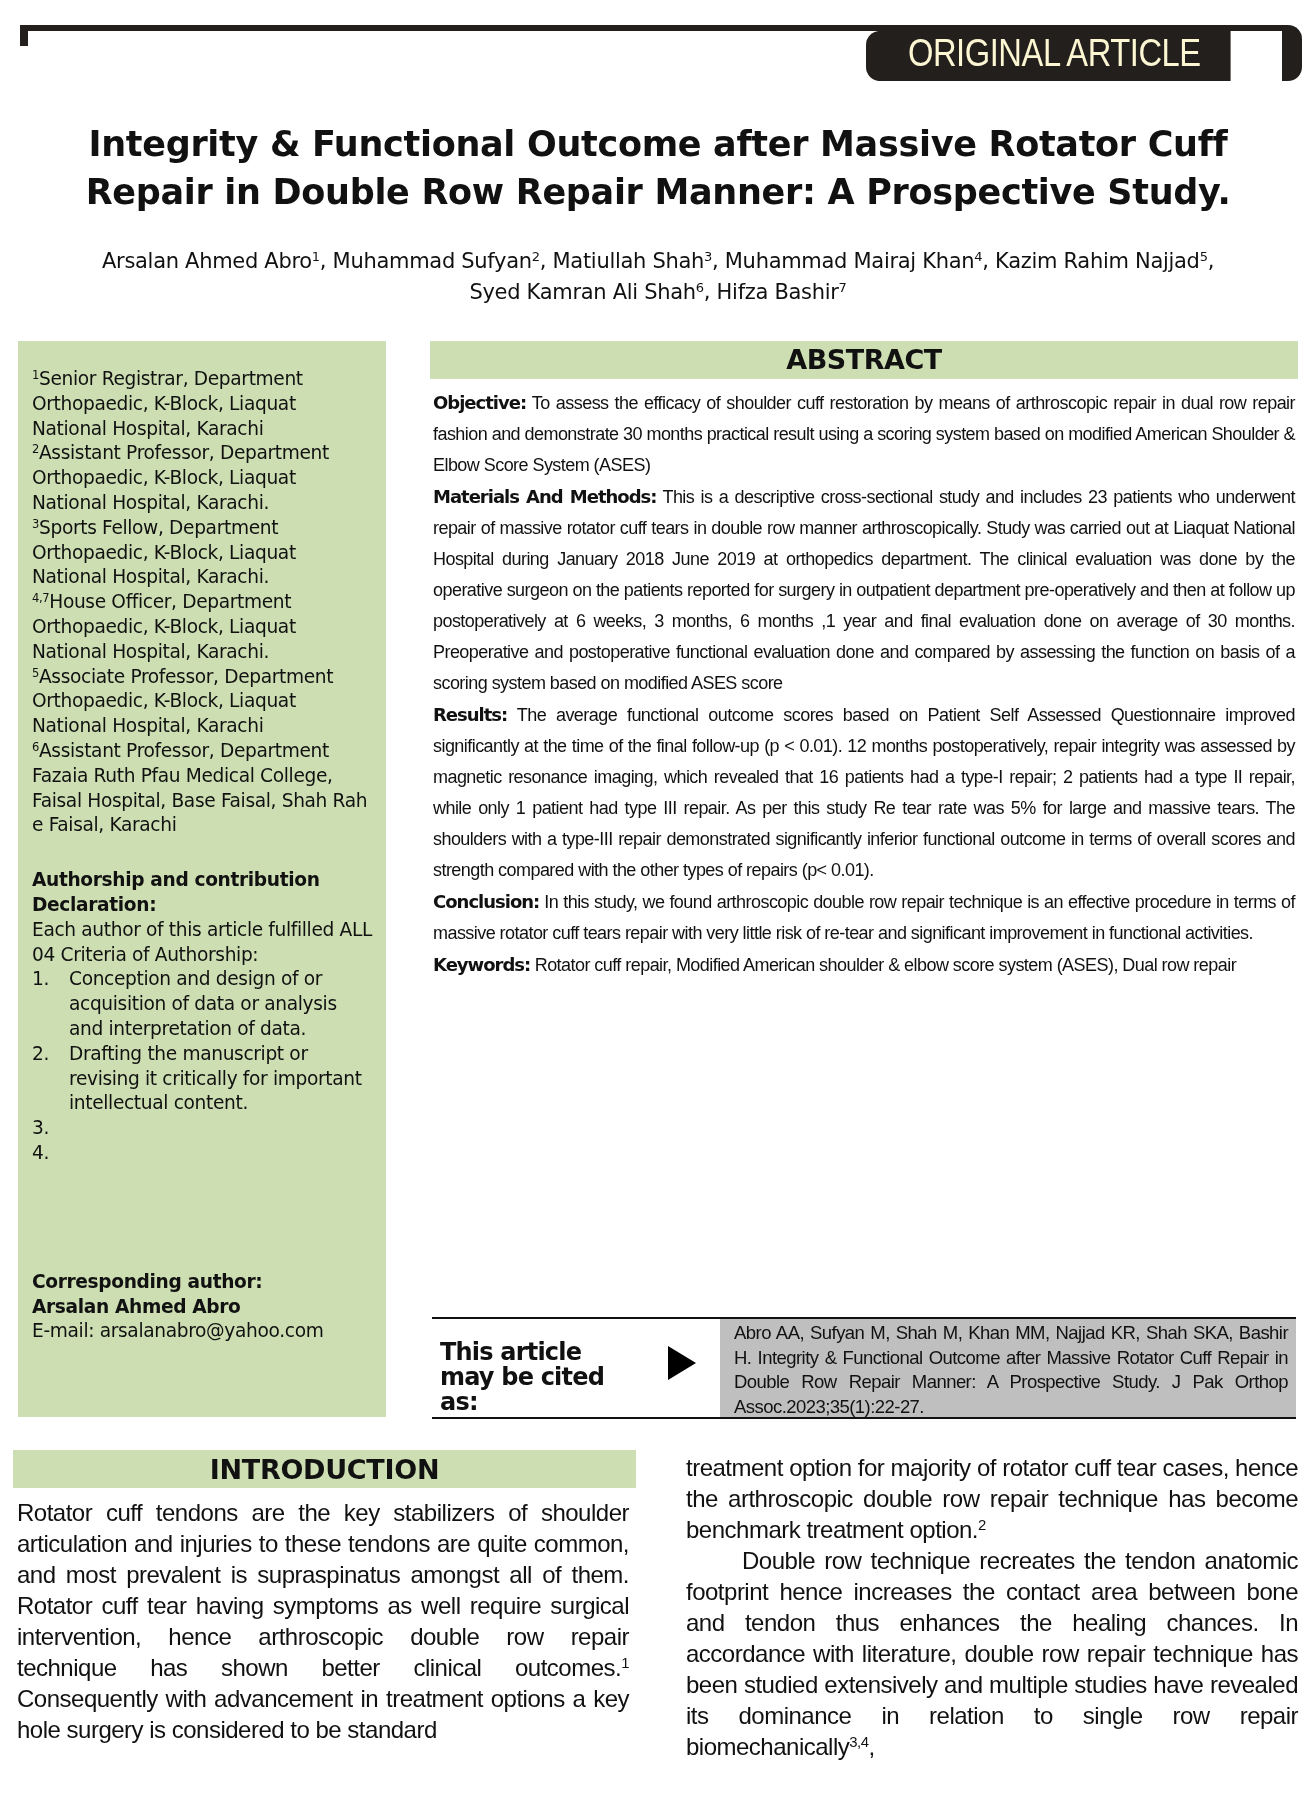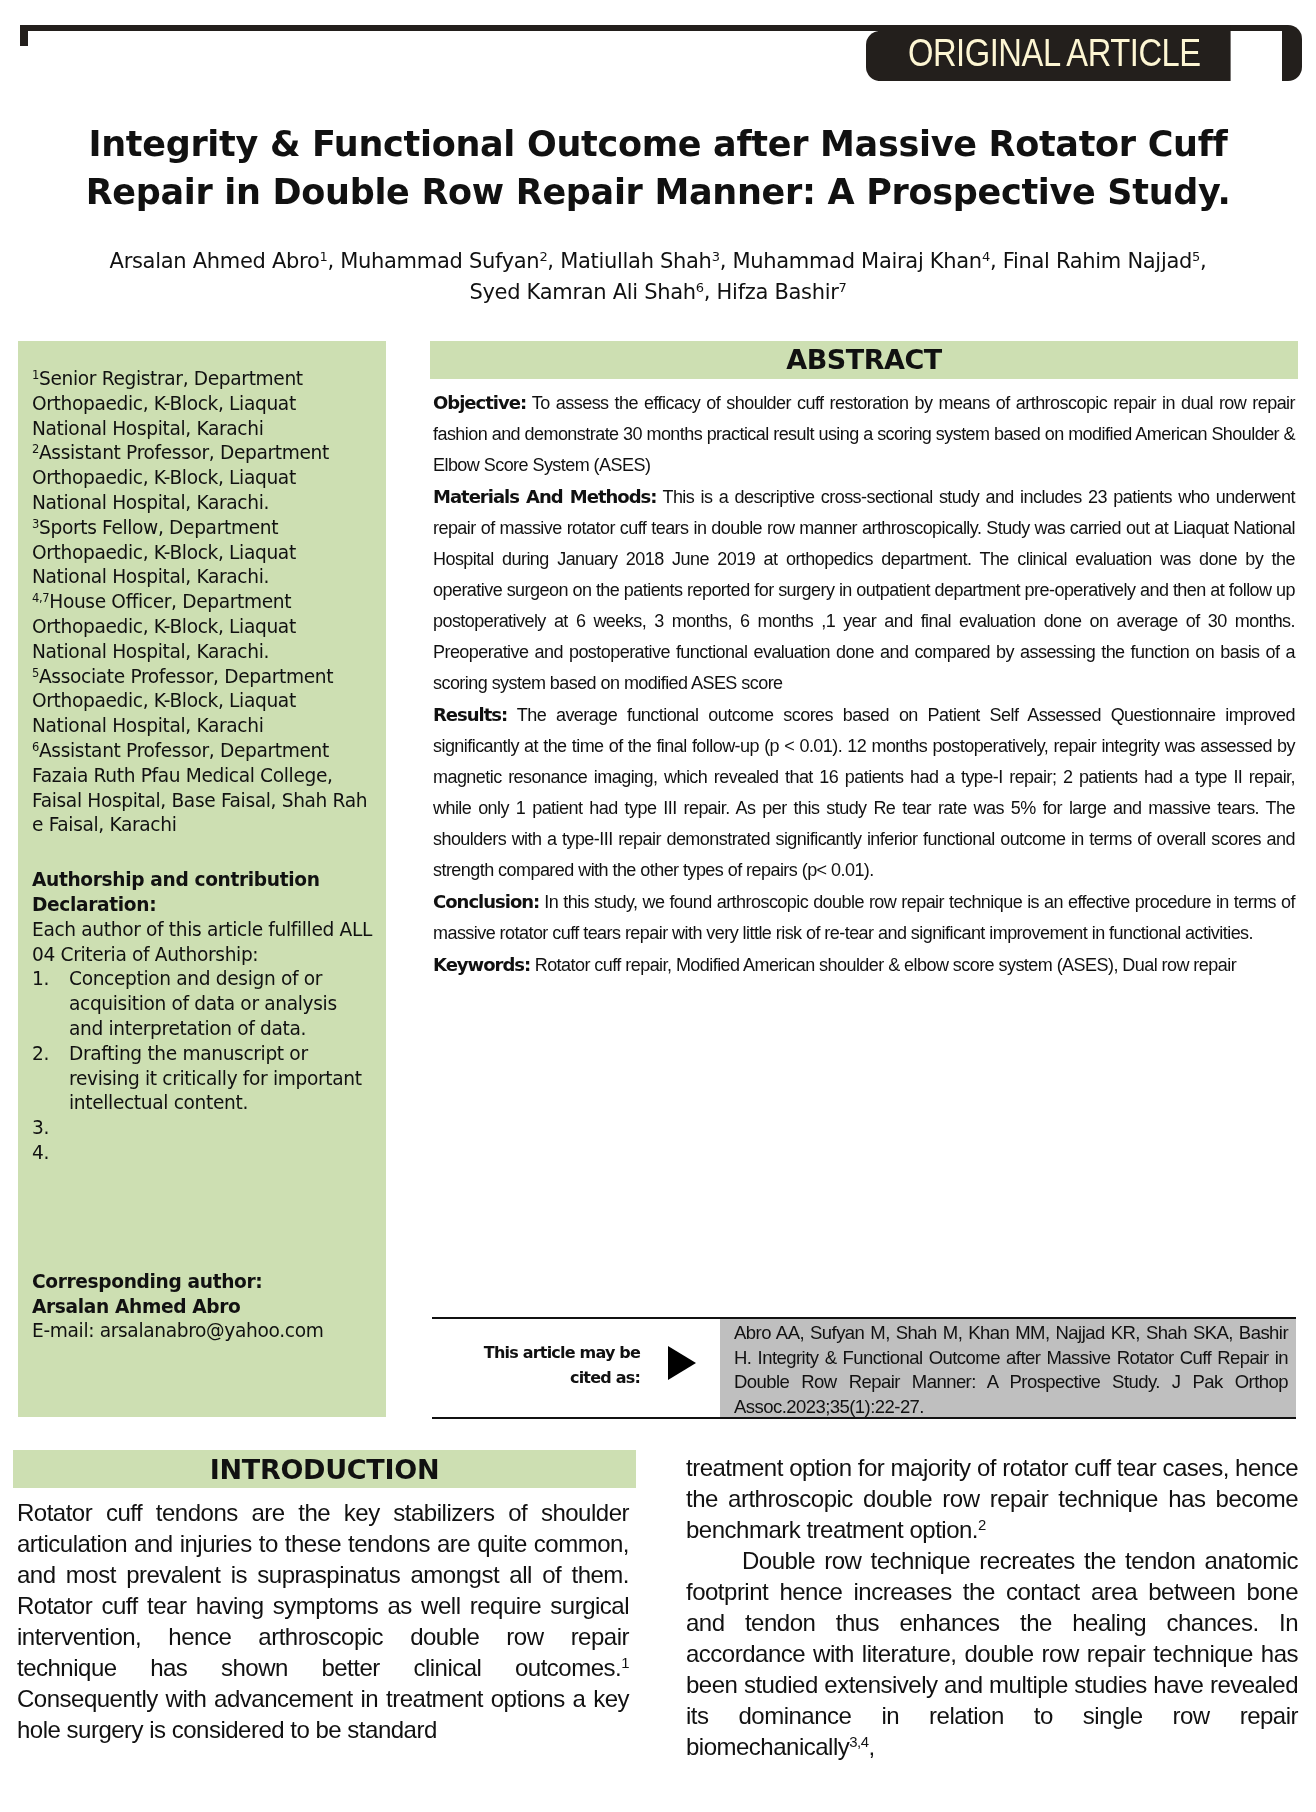"Final Rahim Najjad" span { text: Final -> Kazim }
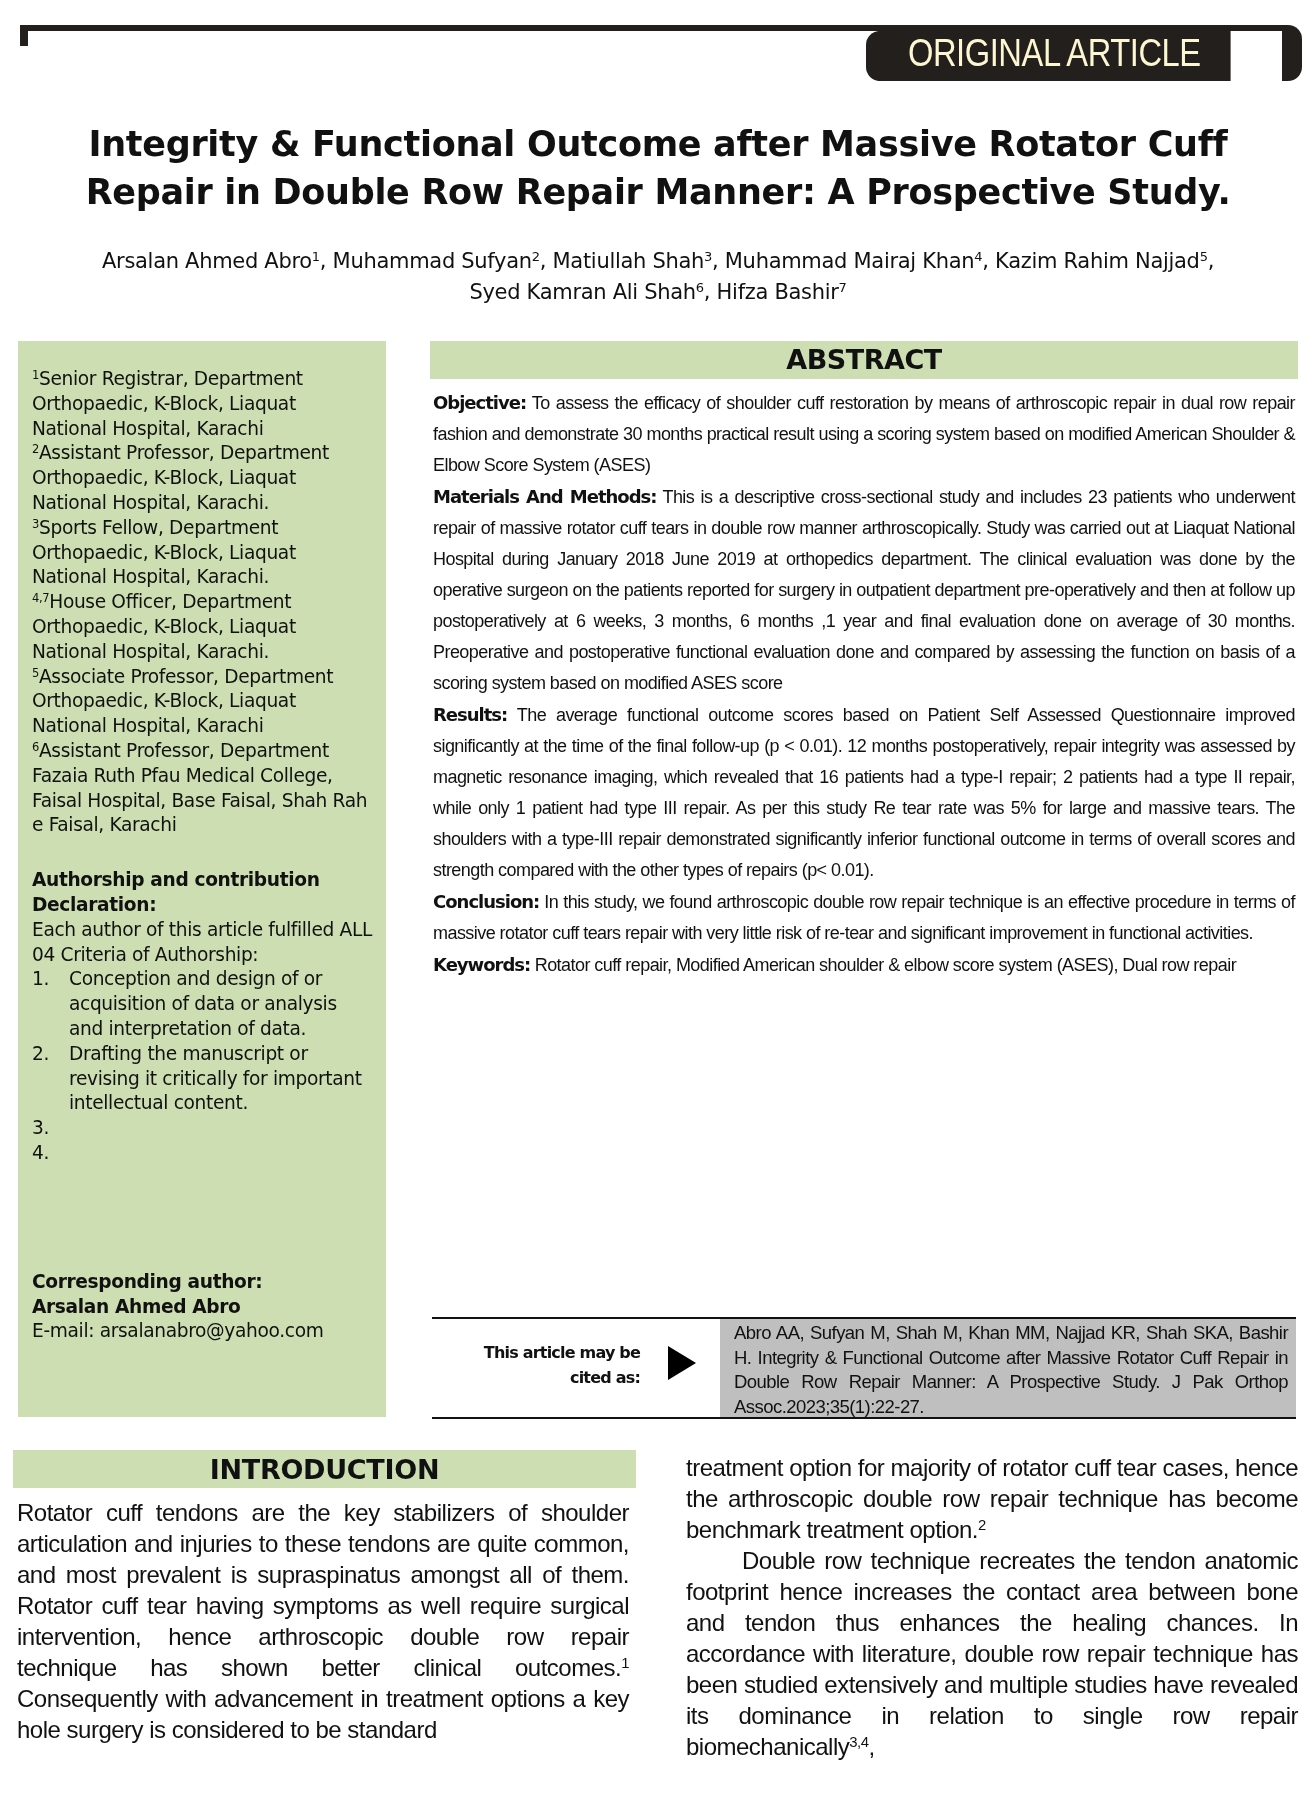"This article may be cited" .cite-label { font-size: 16px -> 24px; text-align: right -> left }
